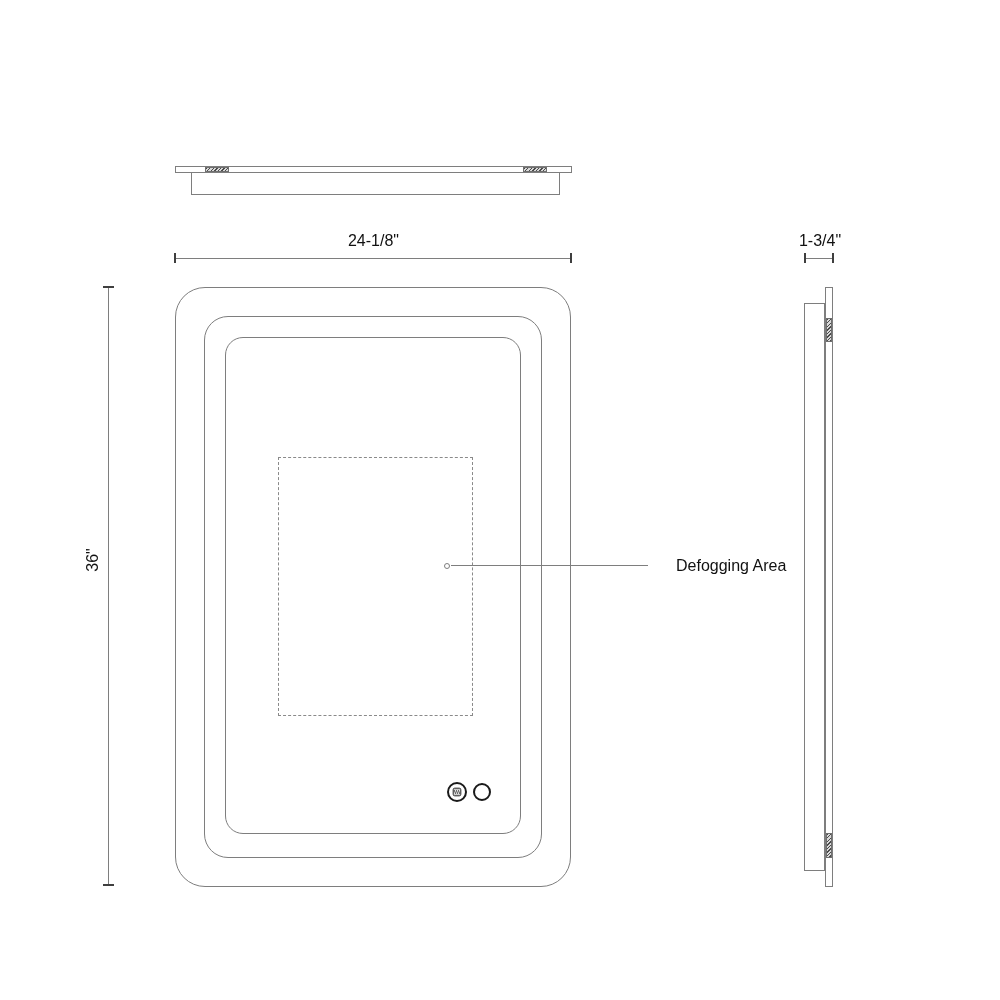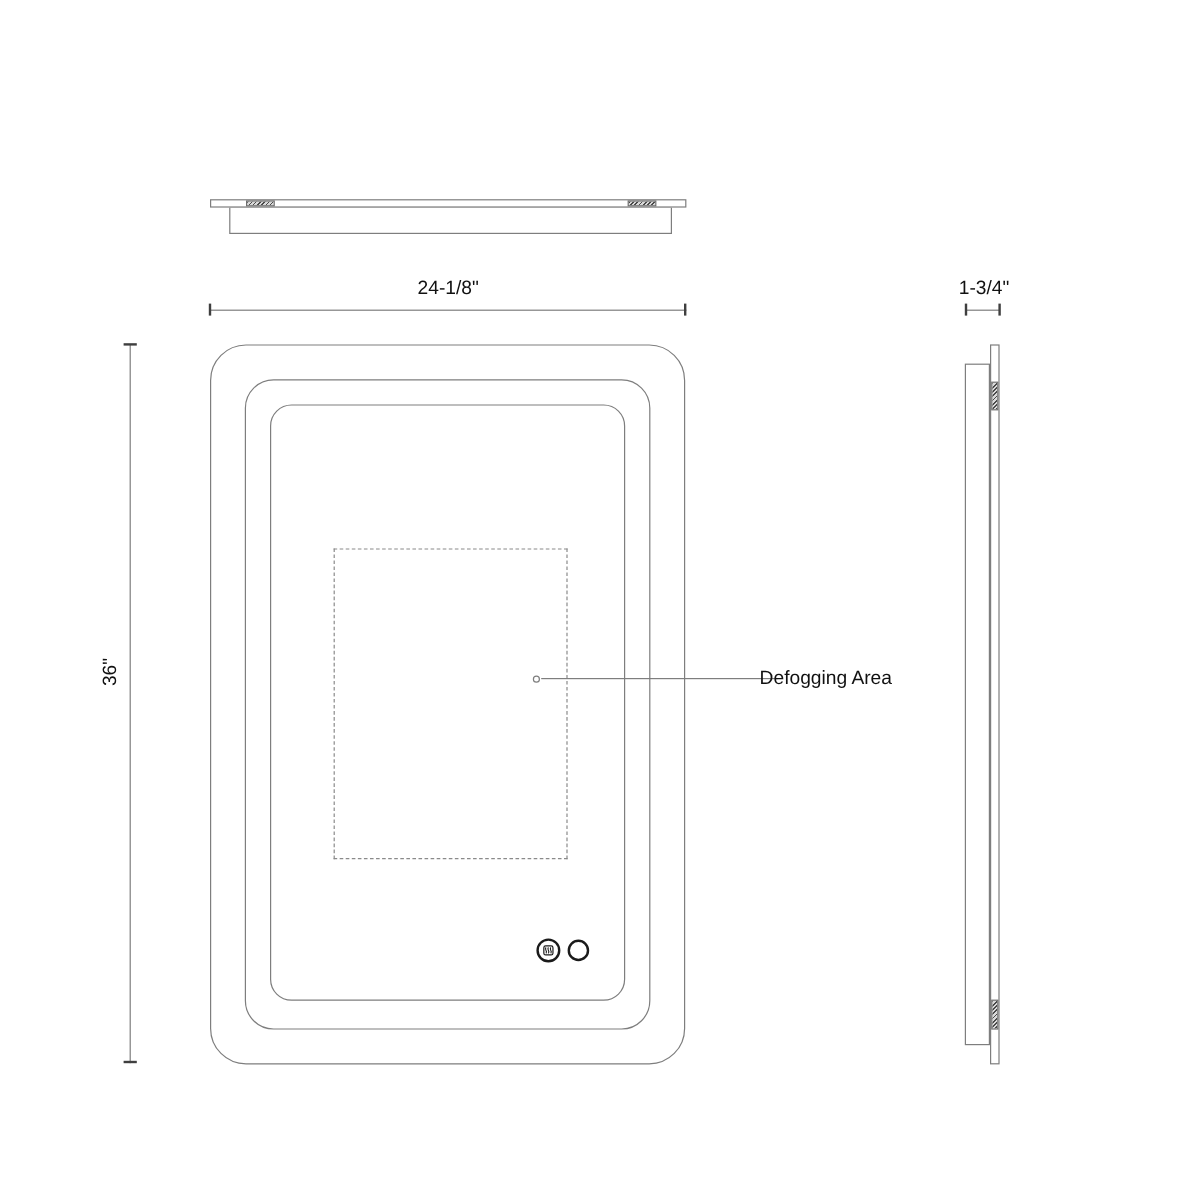"Defogging Area" div.abs { left: 633px -> 676px }
